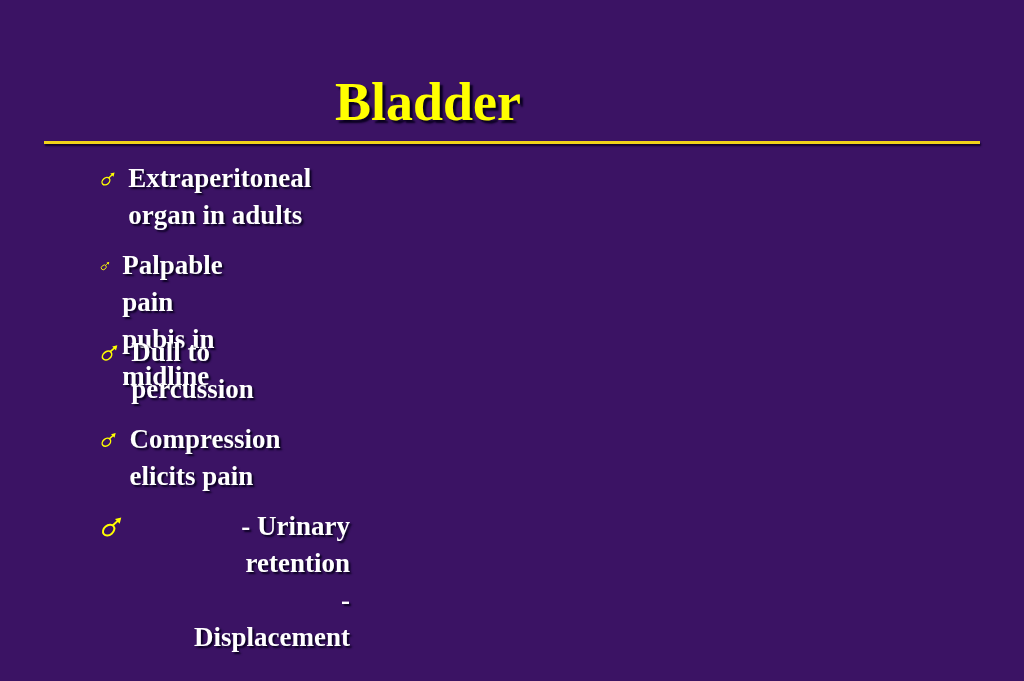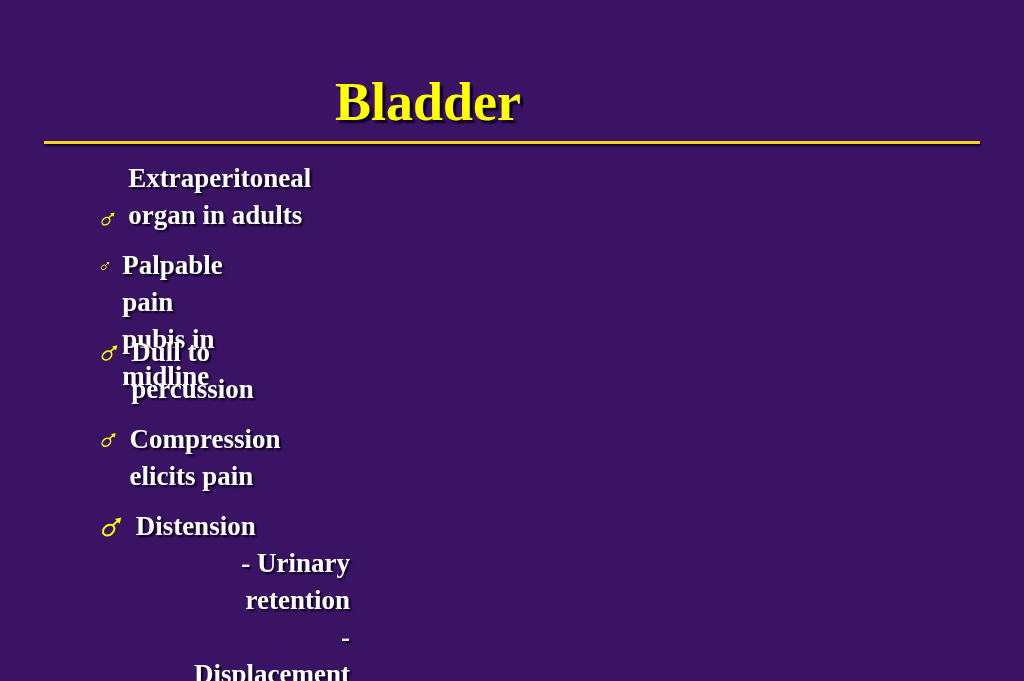"Extraperitoneal organ in adults" div.item { align-items: flex-end -> none }
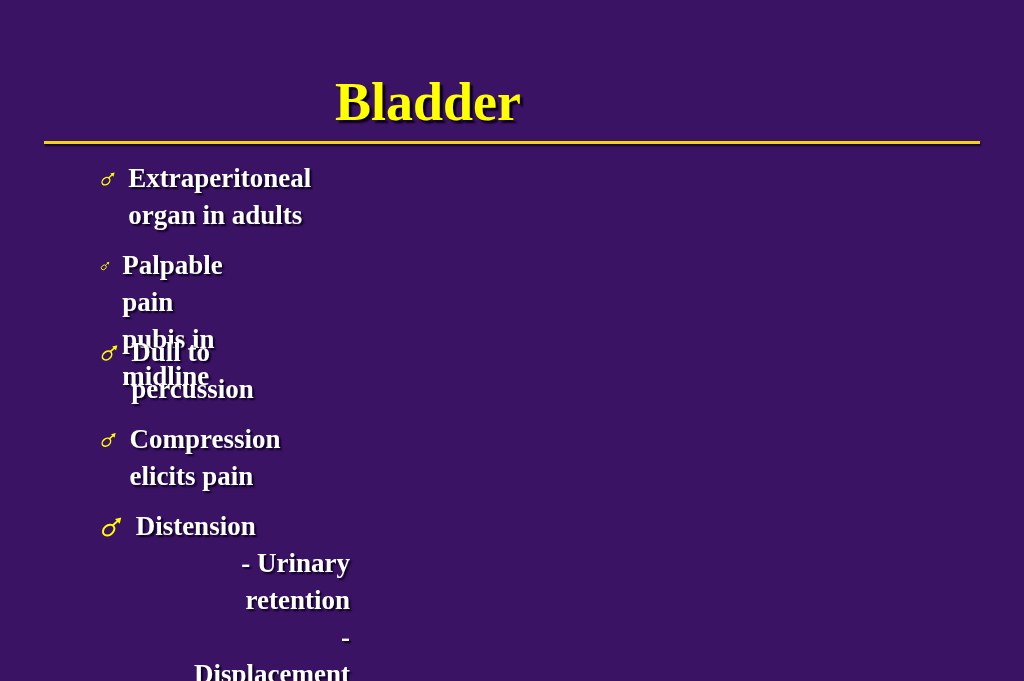"Distension" span { html: <span>Distension</span> -> none }
